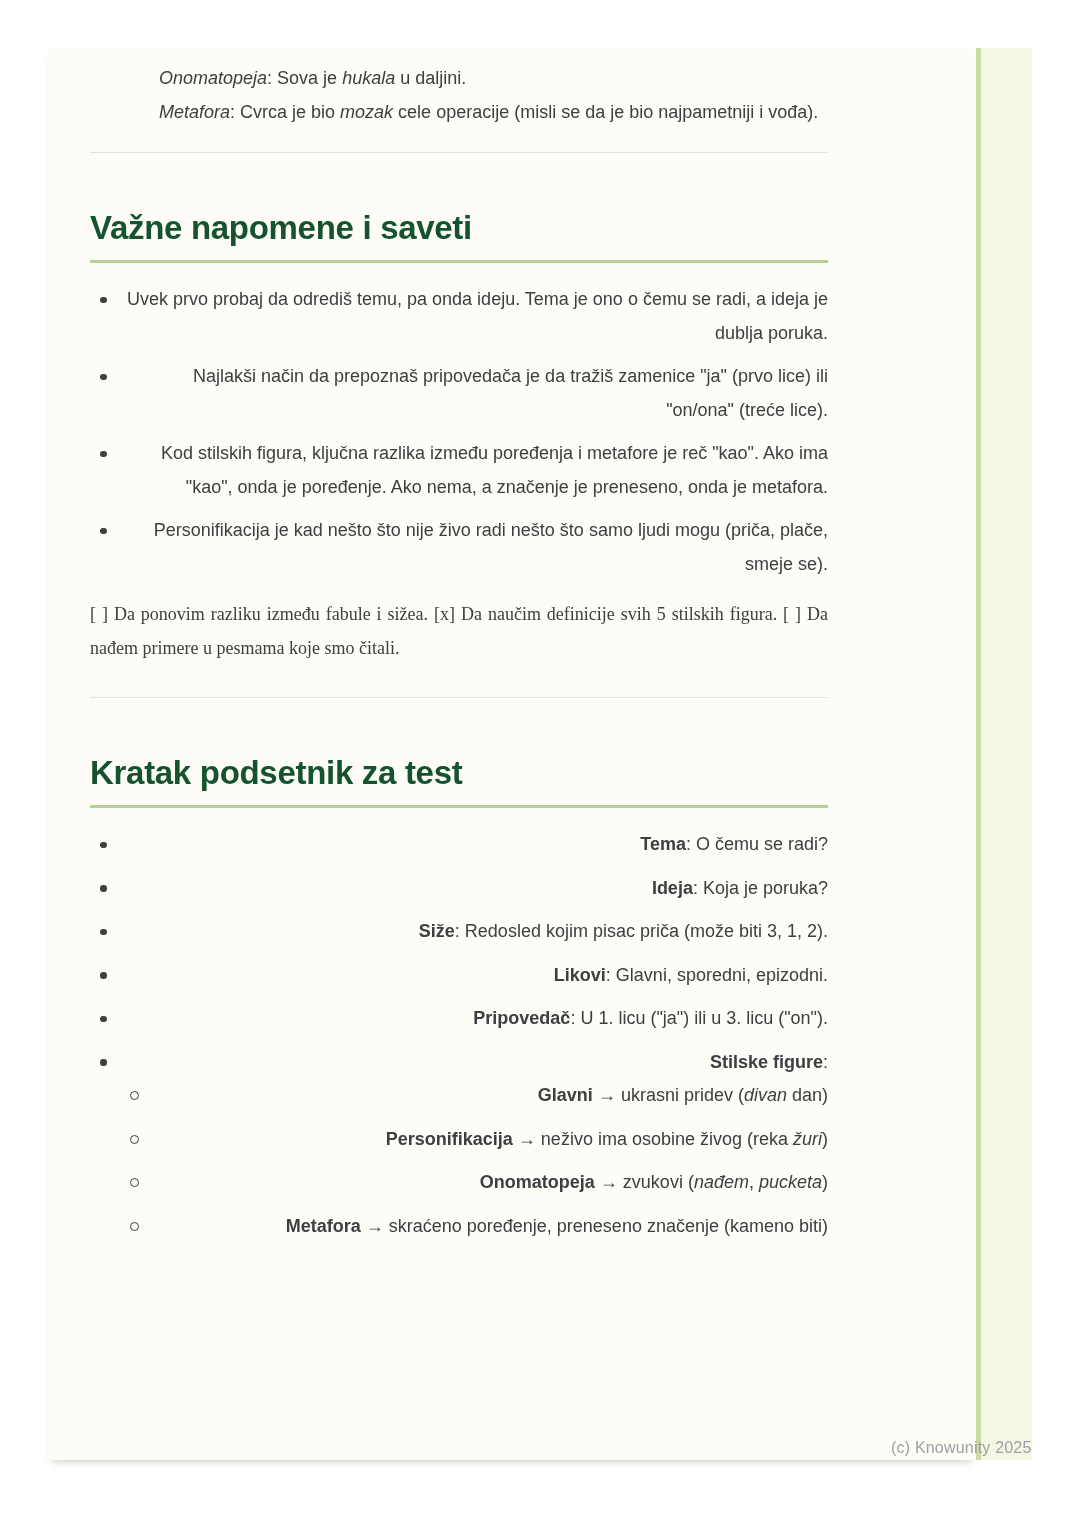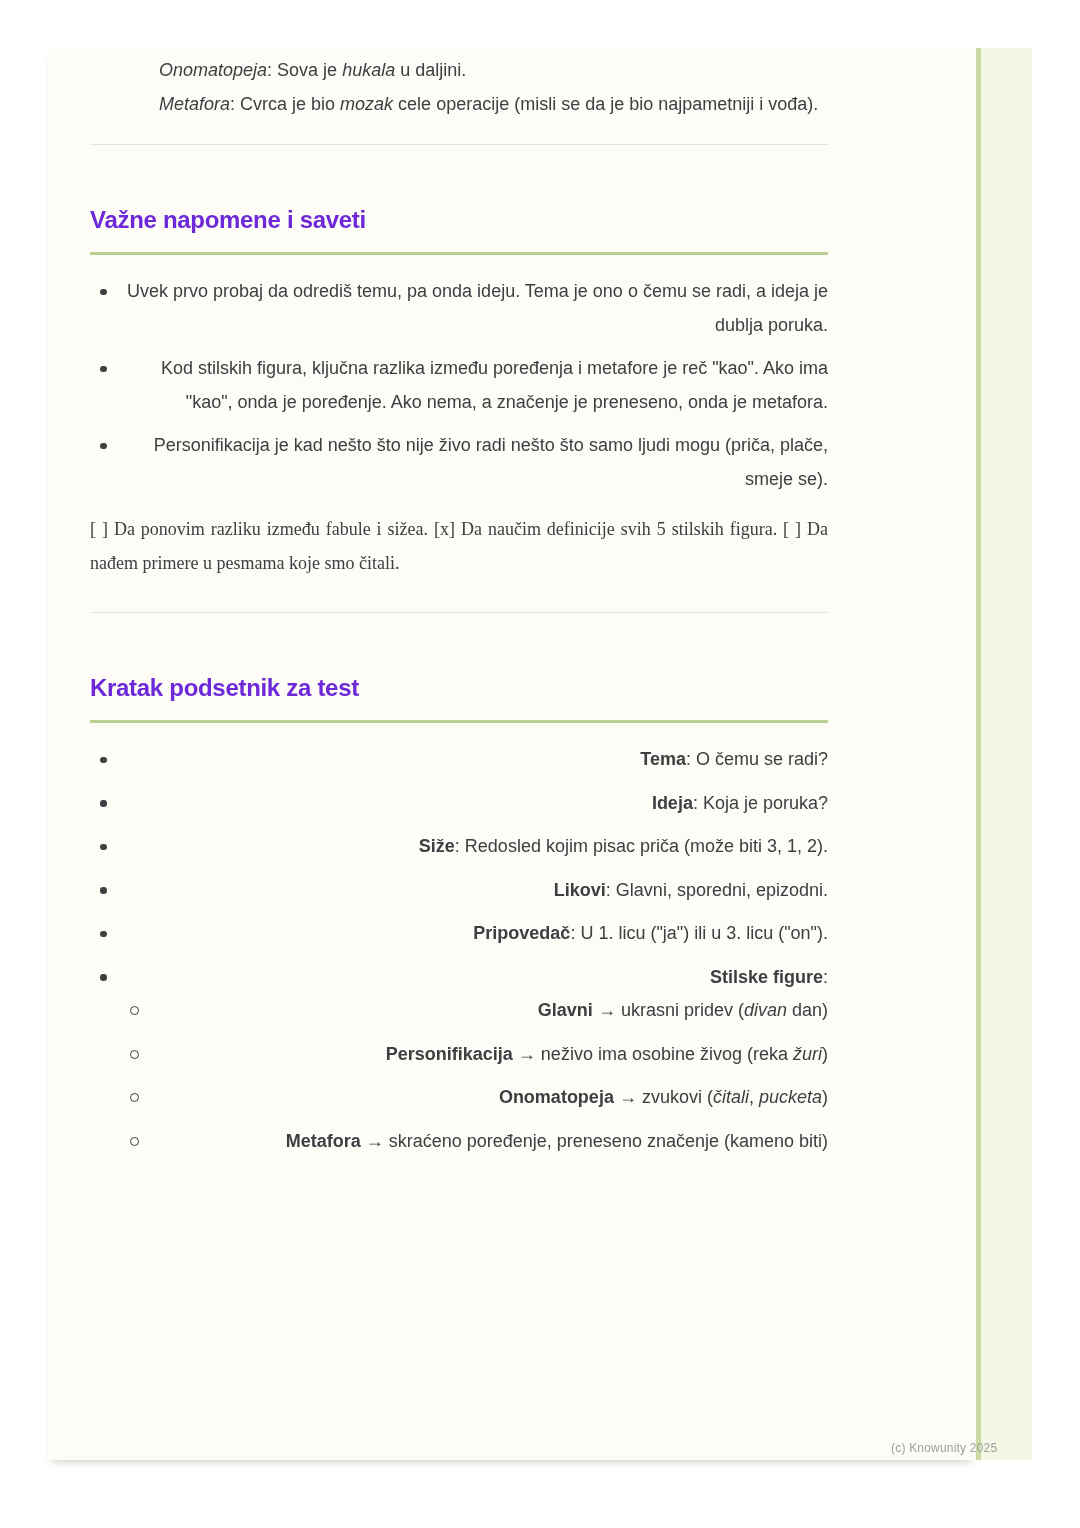"Onomatopeja: Sova je hukala u" .top-list { margin-top: 0 -> 8px }
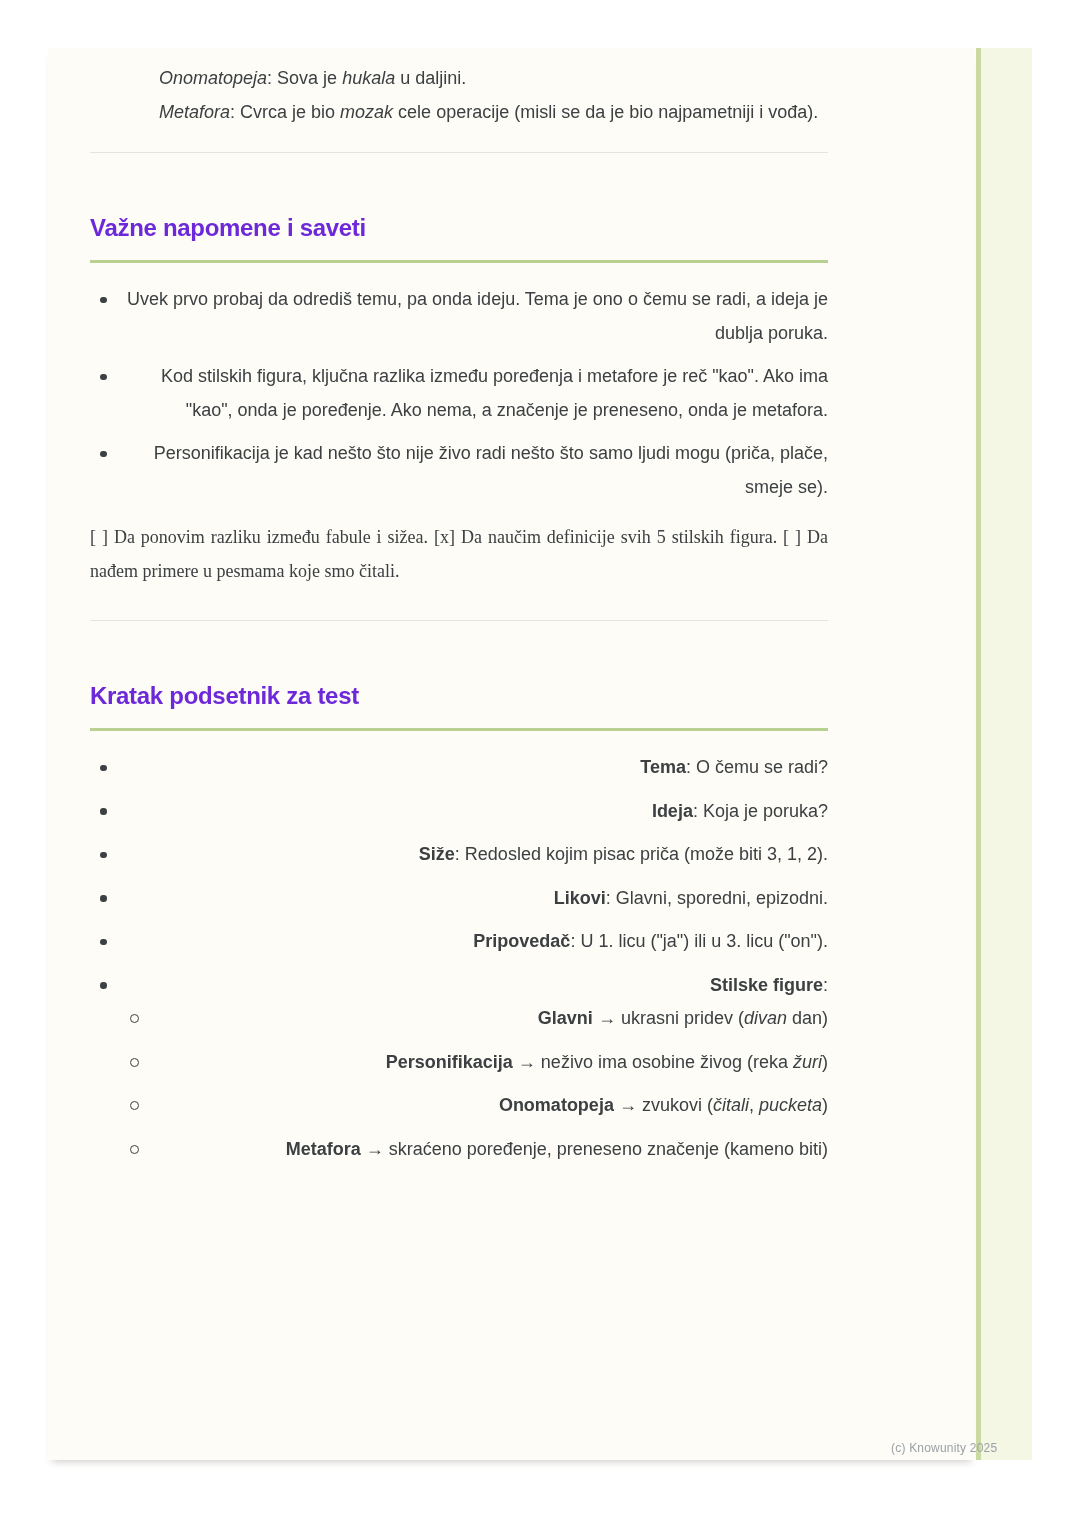"Važne napomene i saveti" h2.section-title { color: #6d28d9 -> #14532d; font-size: 24px -> 33px }
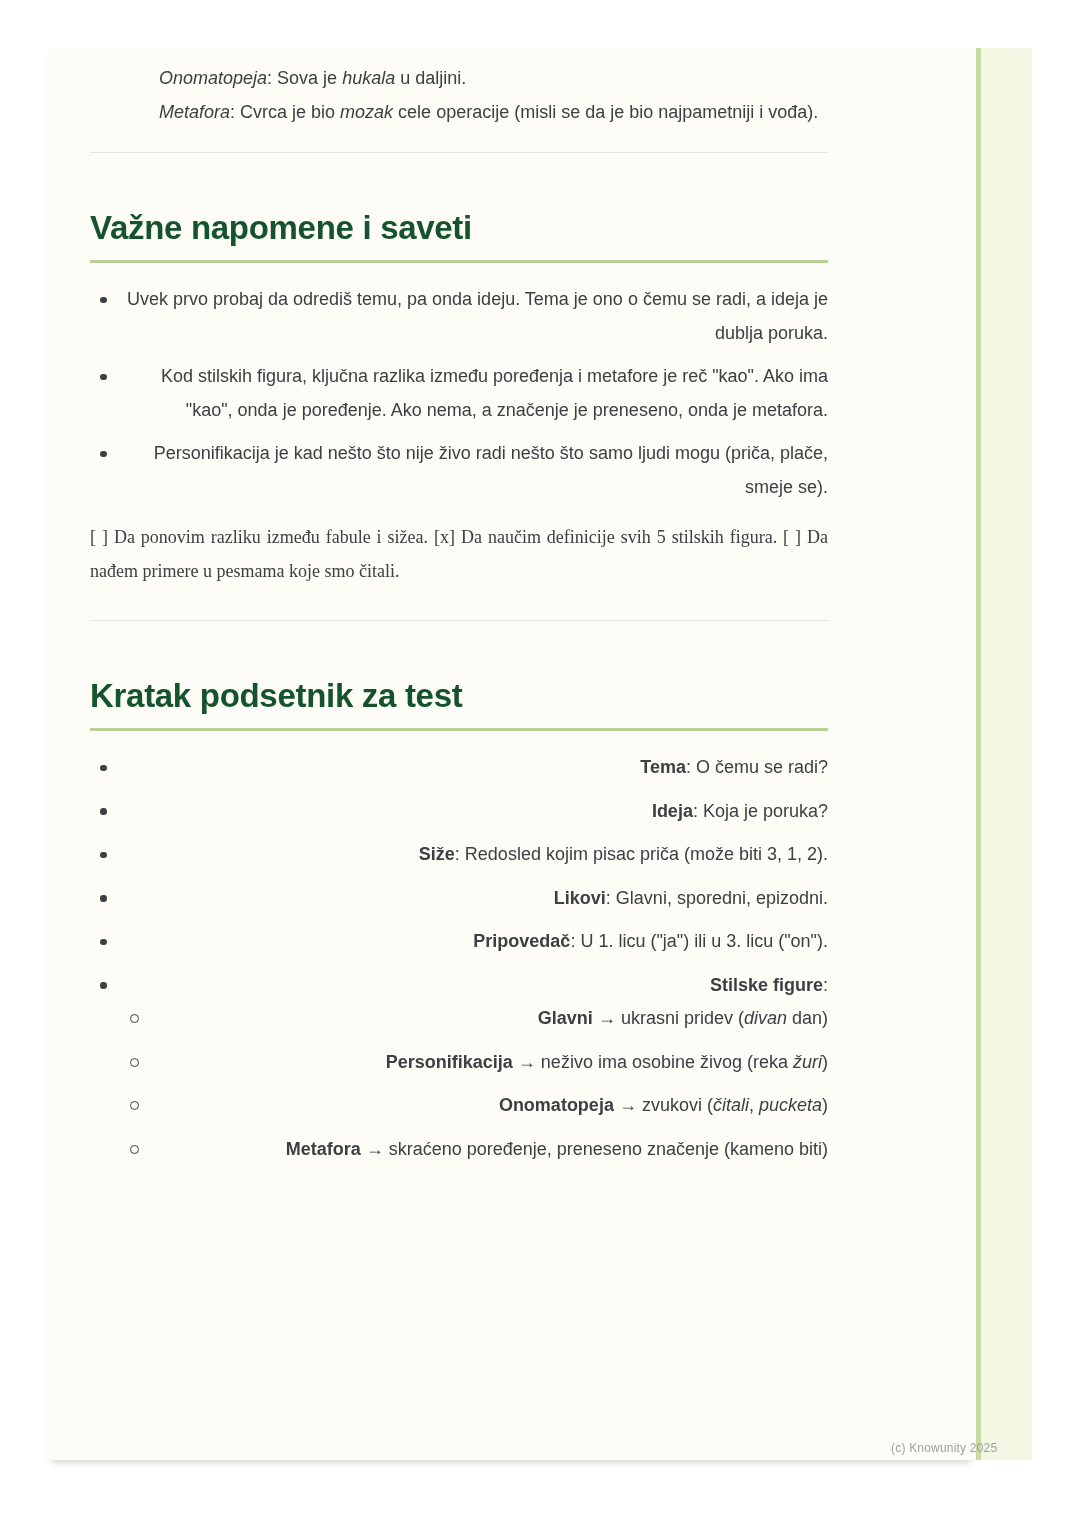"Najlakši način da prepoznaš pripovedača" li { html: none -> <li><span>Najlakši način da prepoznaš pripovedača je da tražiš zamenice "ja" (prvo lice) ili "on/ona" (treće lice).</span></li> }
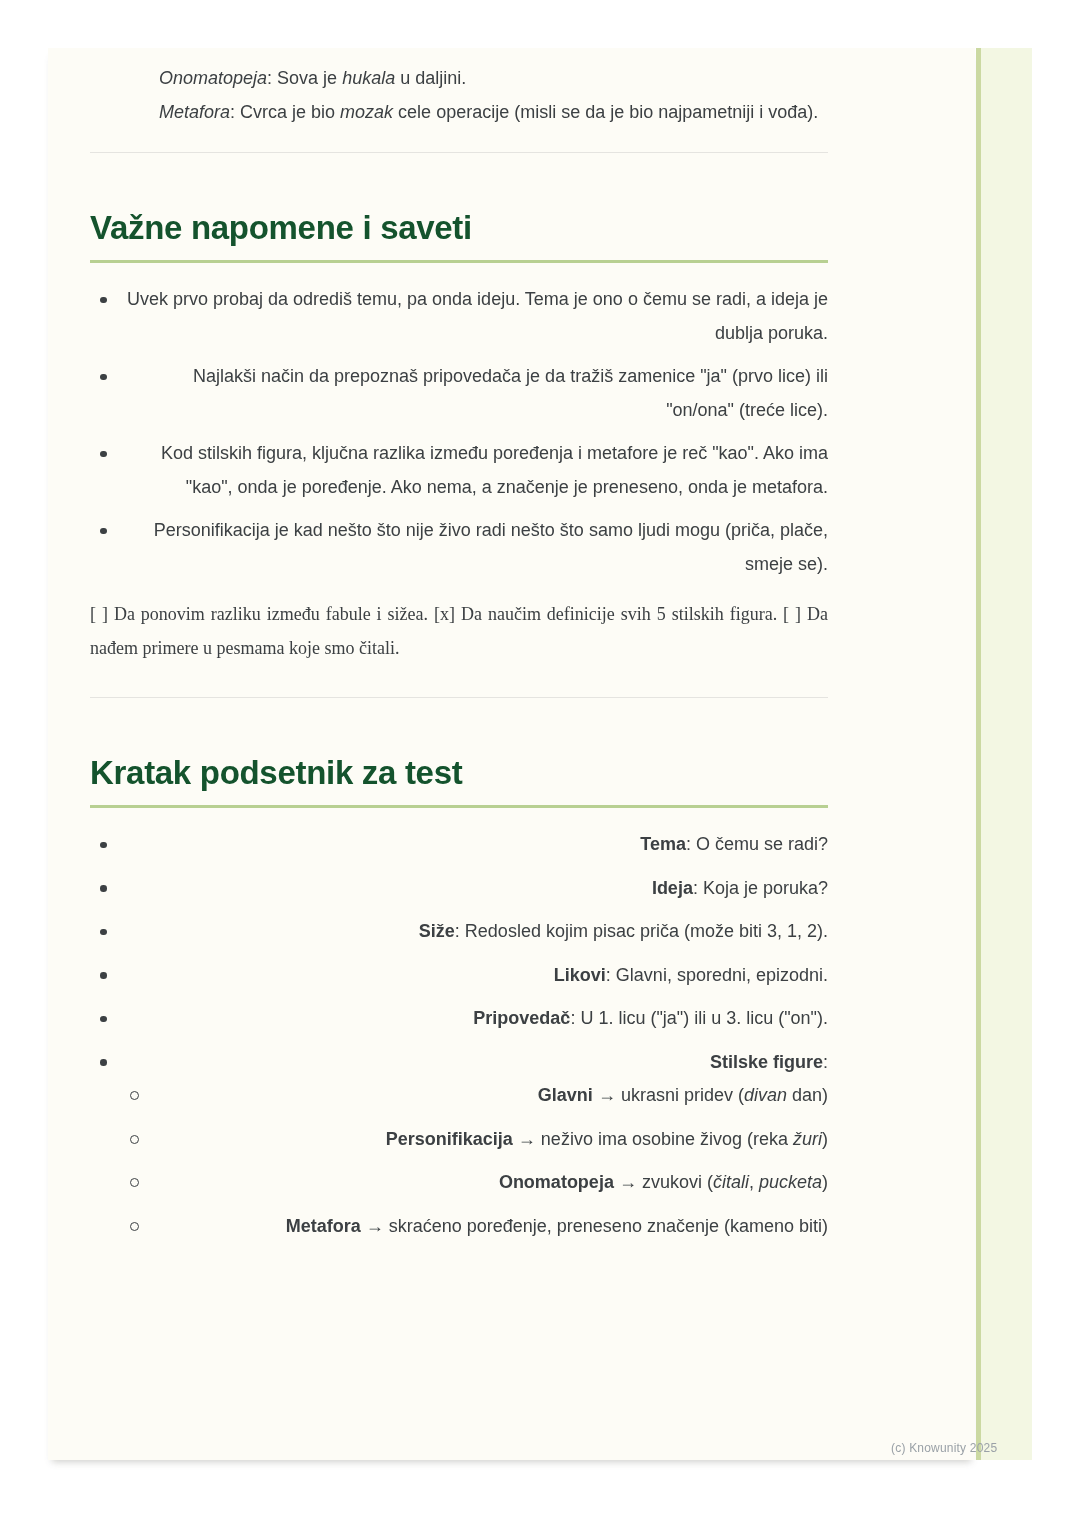"čitali" span.seg-i { text: čitali -> nađem }
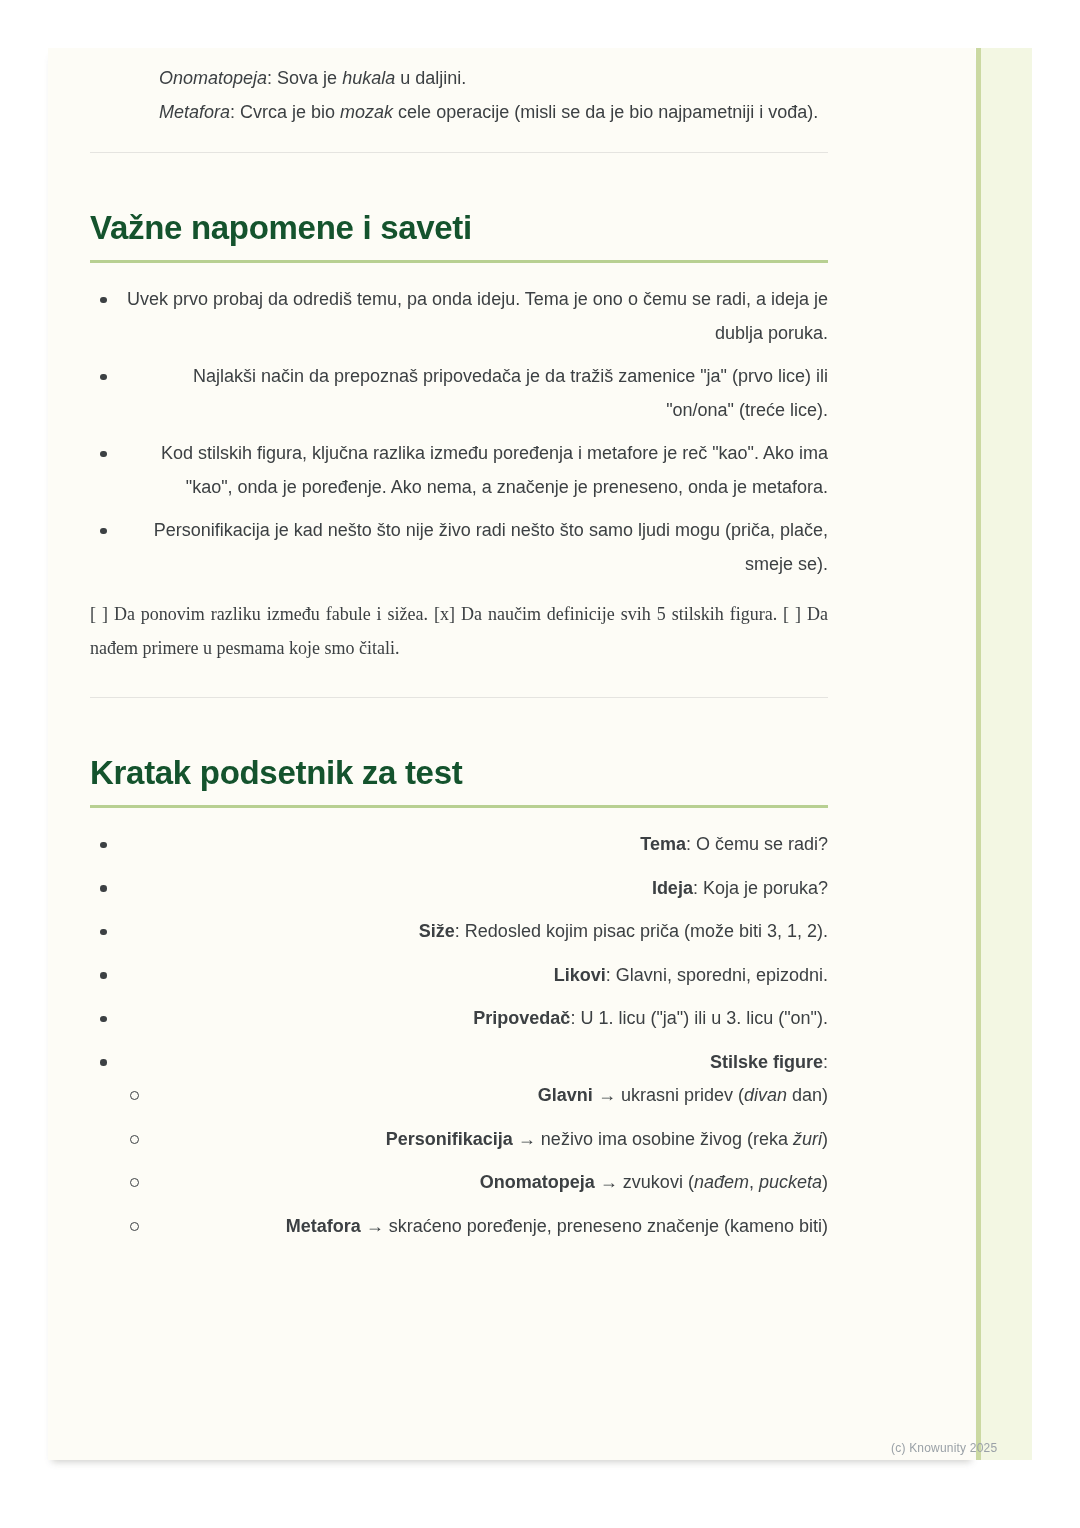"(c) Knowunity 2025" .footer-credit { font-size: 12px -> 16px }
